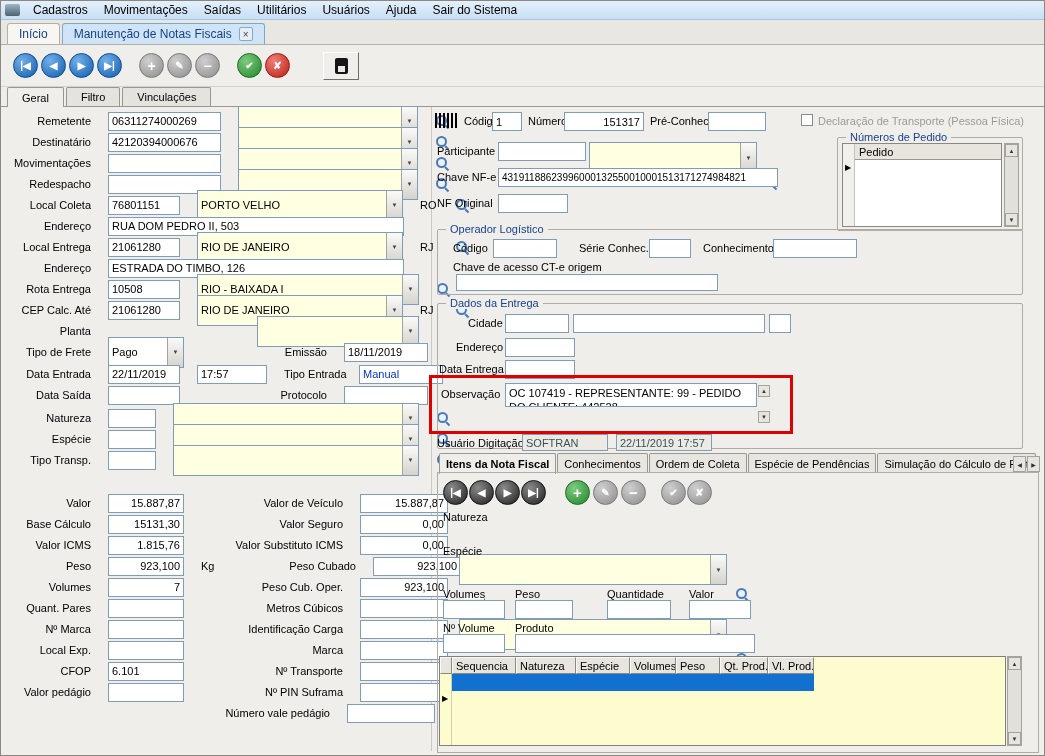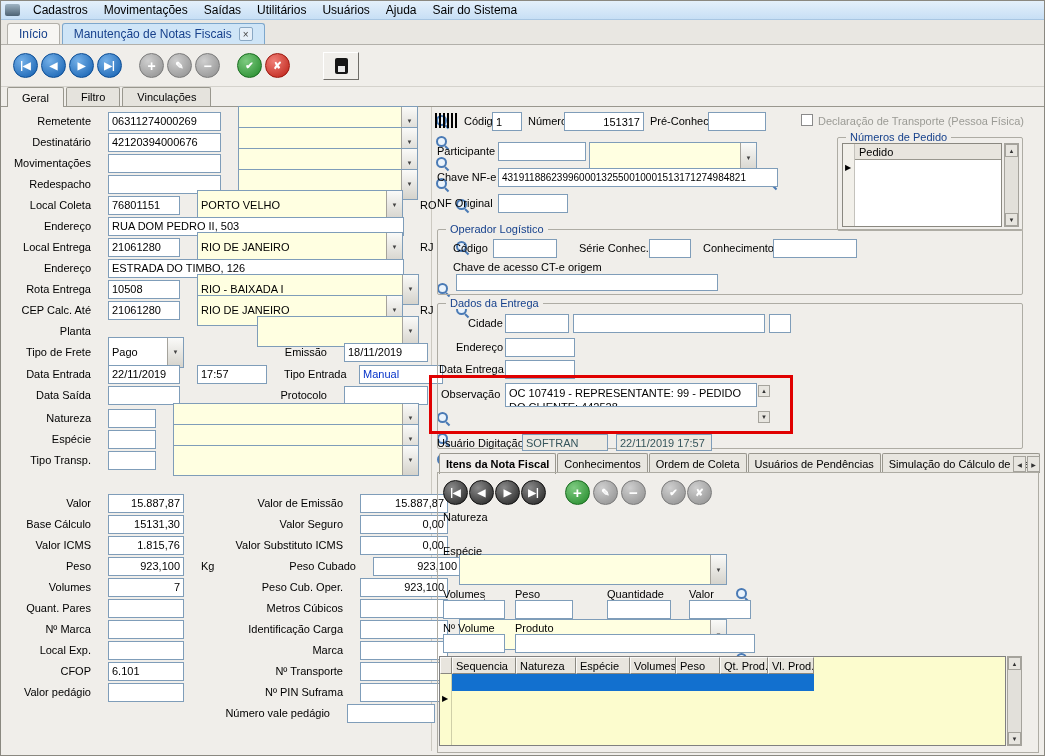"Usuários de Pendências" div.dtab { text: Usuários -> Espécie }
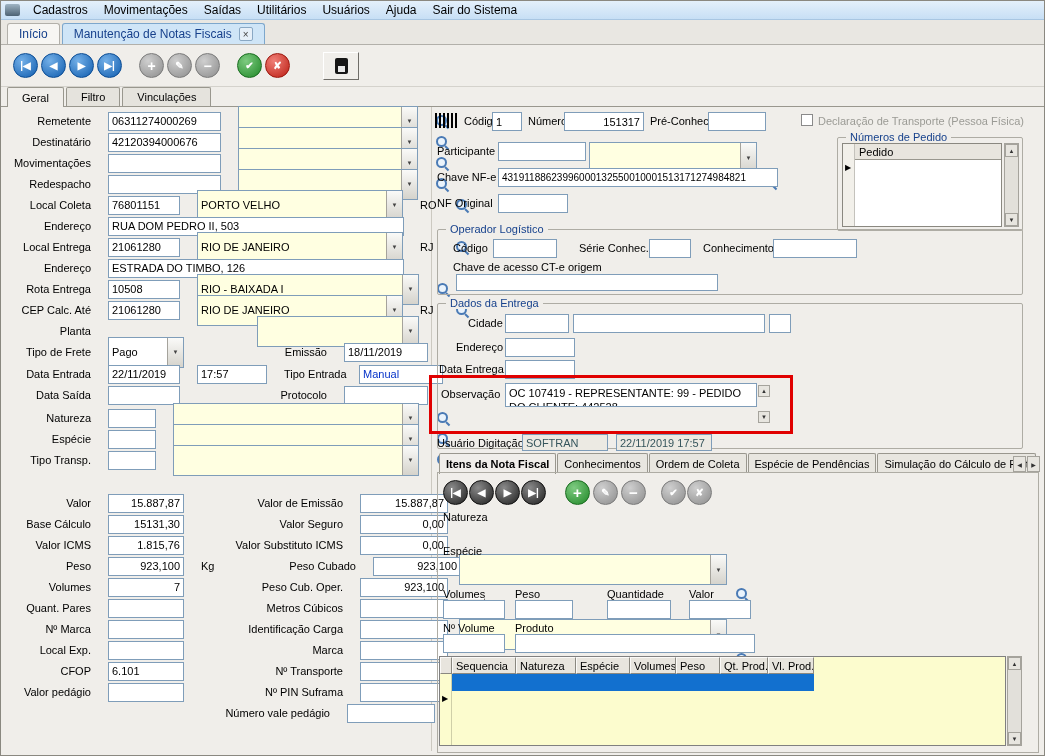"Valor de Emissão" span.v2 { text: Emissão -> Veículo }
